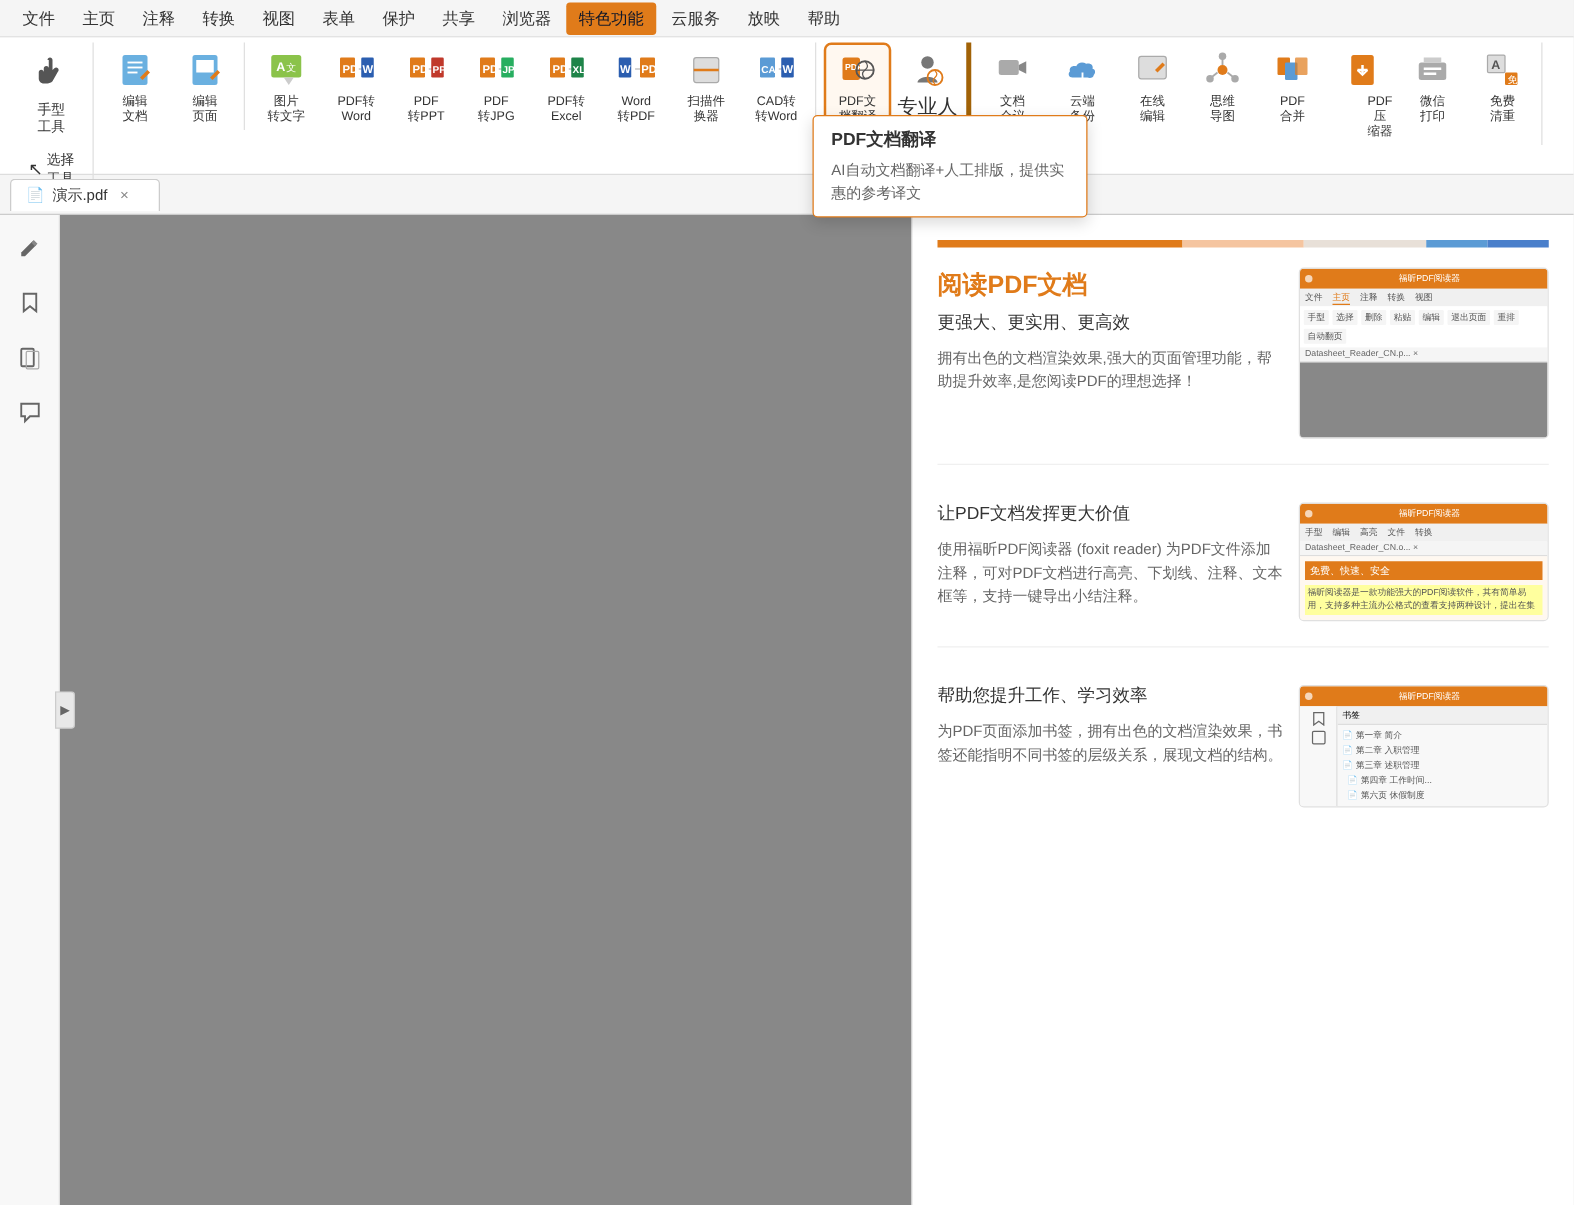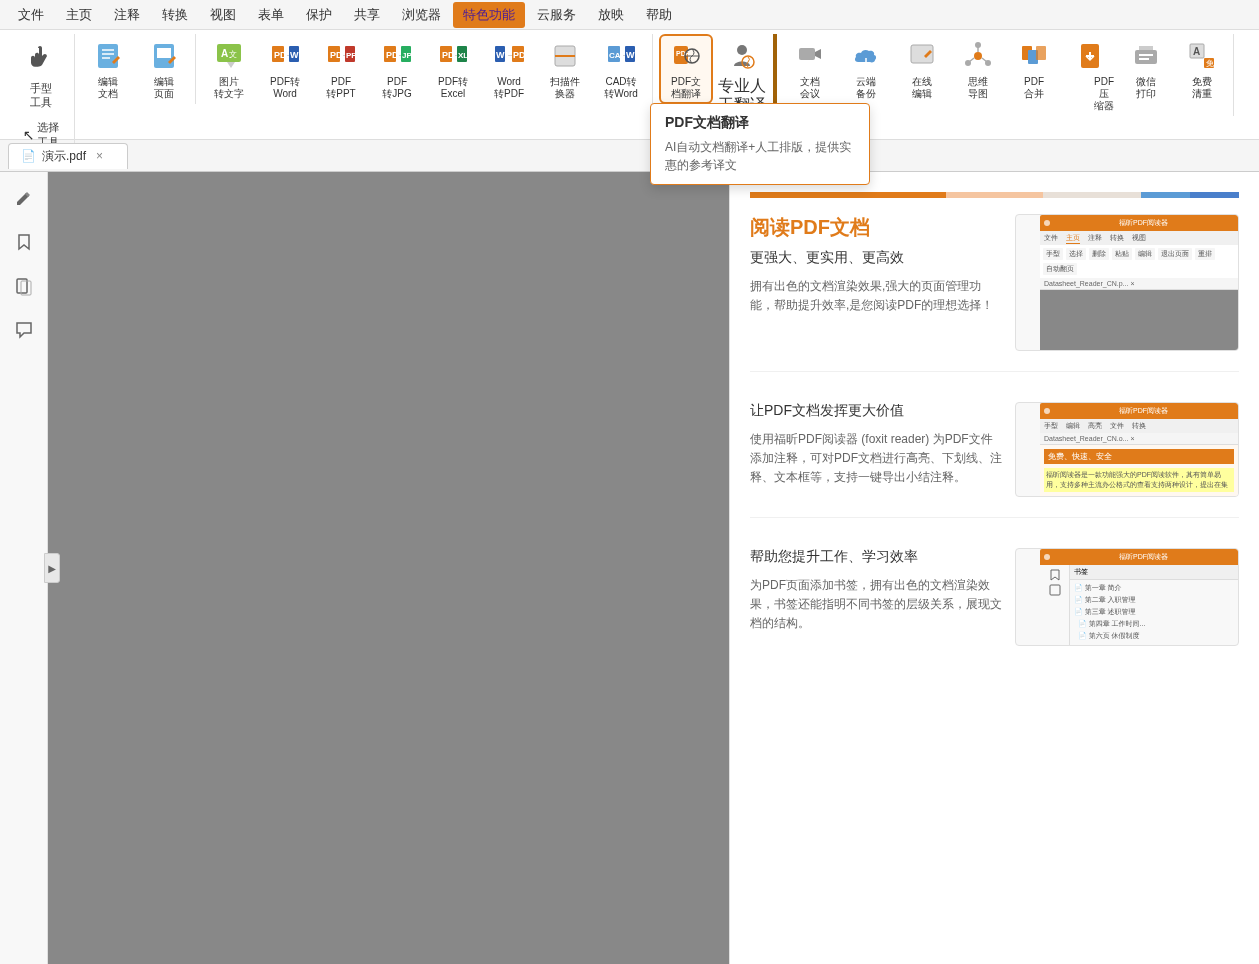"特色功能" .menu-item.active { color: #4c1d95 -> #0f172a }
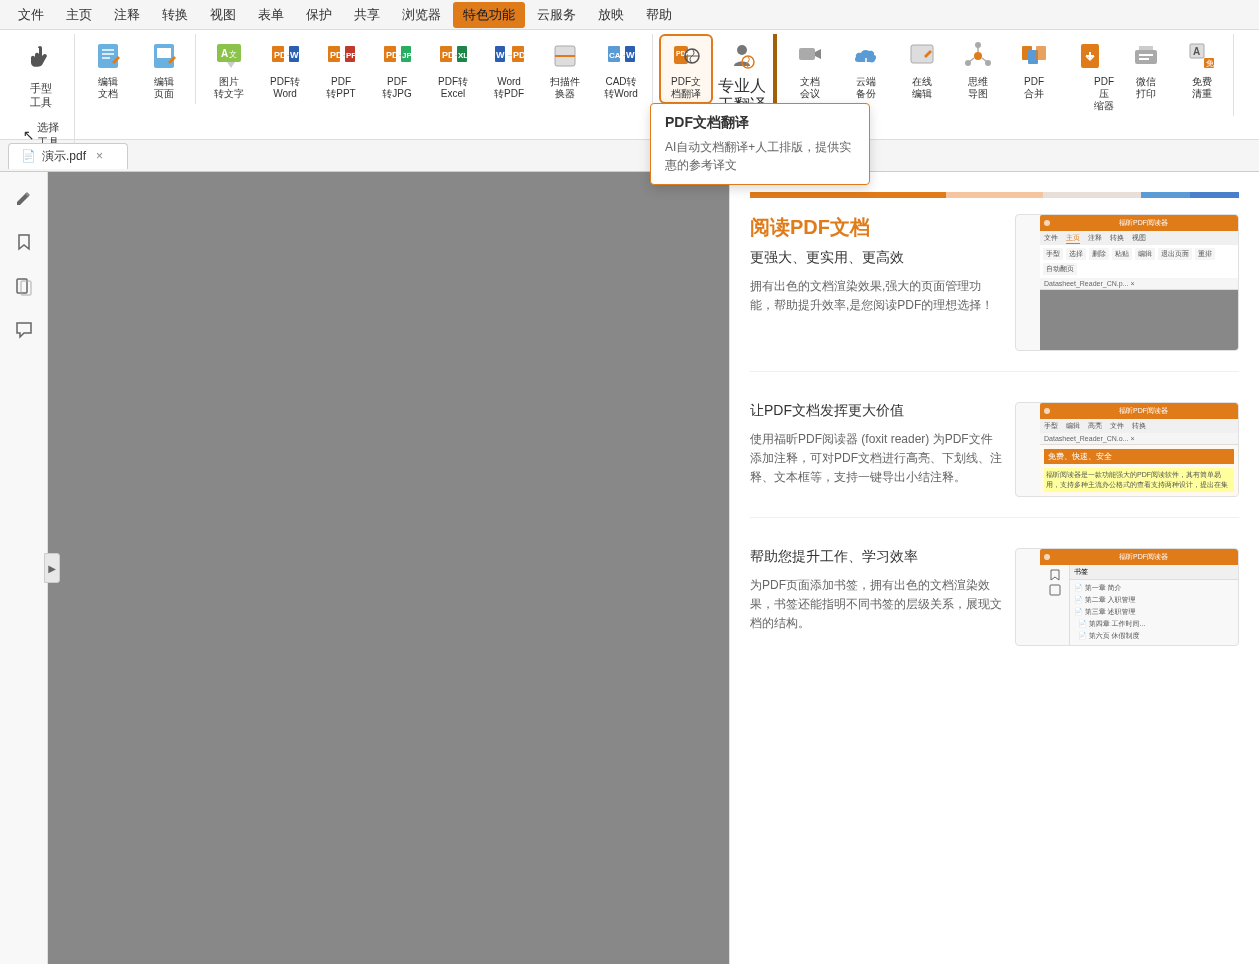"PDF文档翻译" .tooltip-box { top: 103px -> 92px }
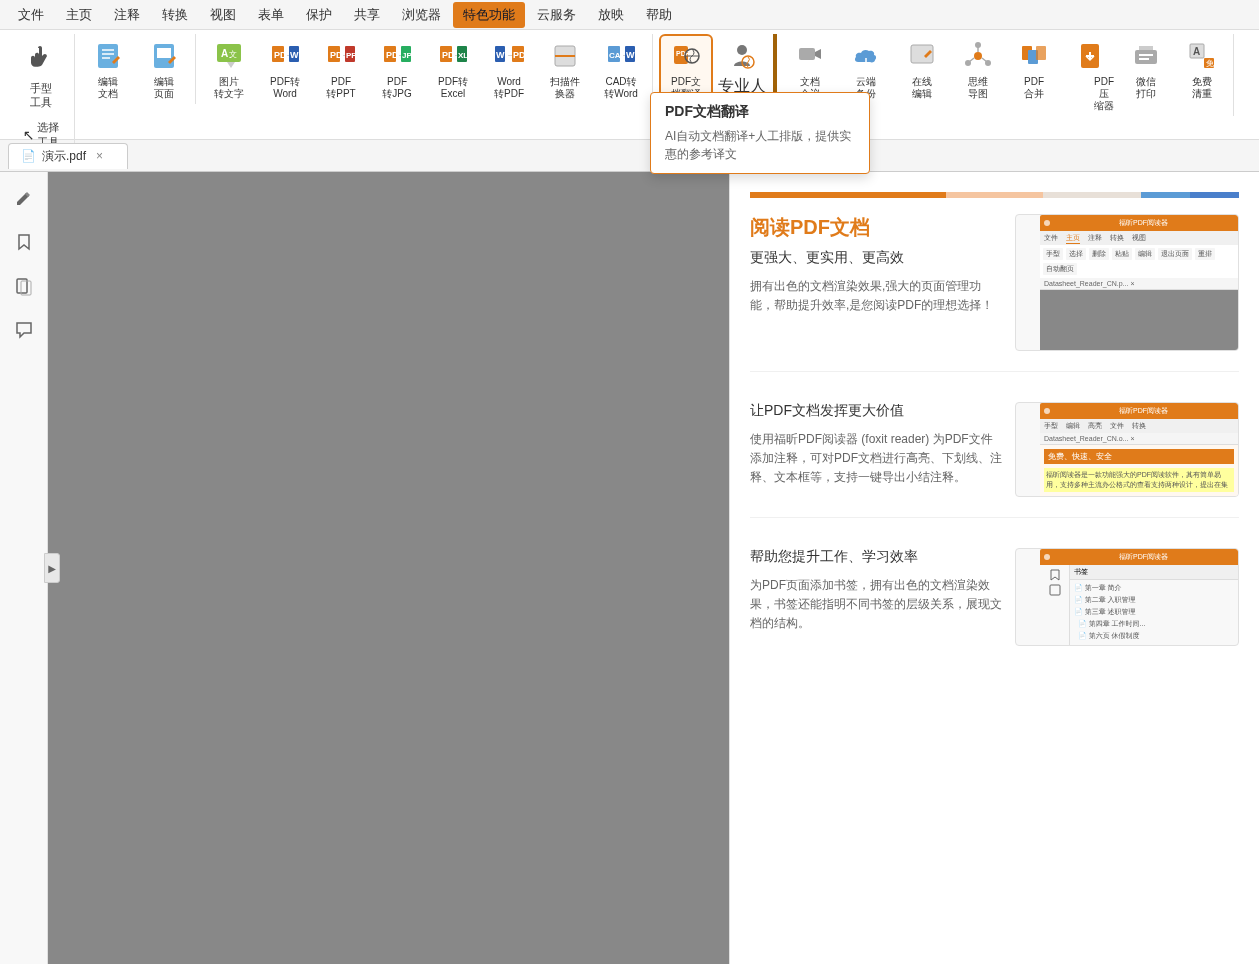"免费、快速、安全" .feature-image { padding-left: 24px -> none; width: 224px -> 200px }
